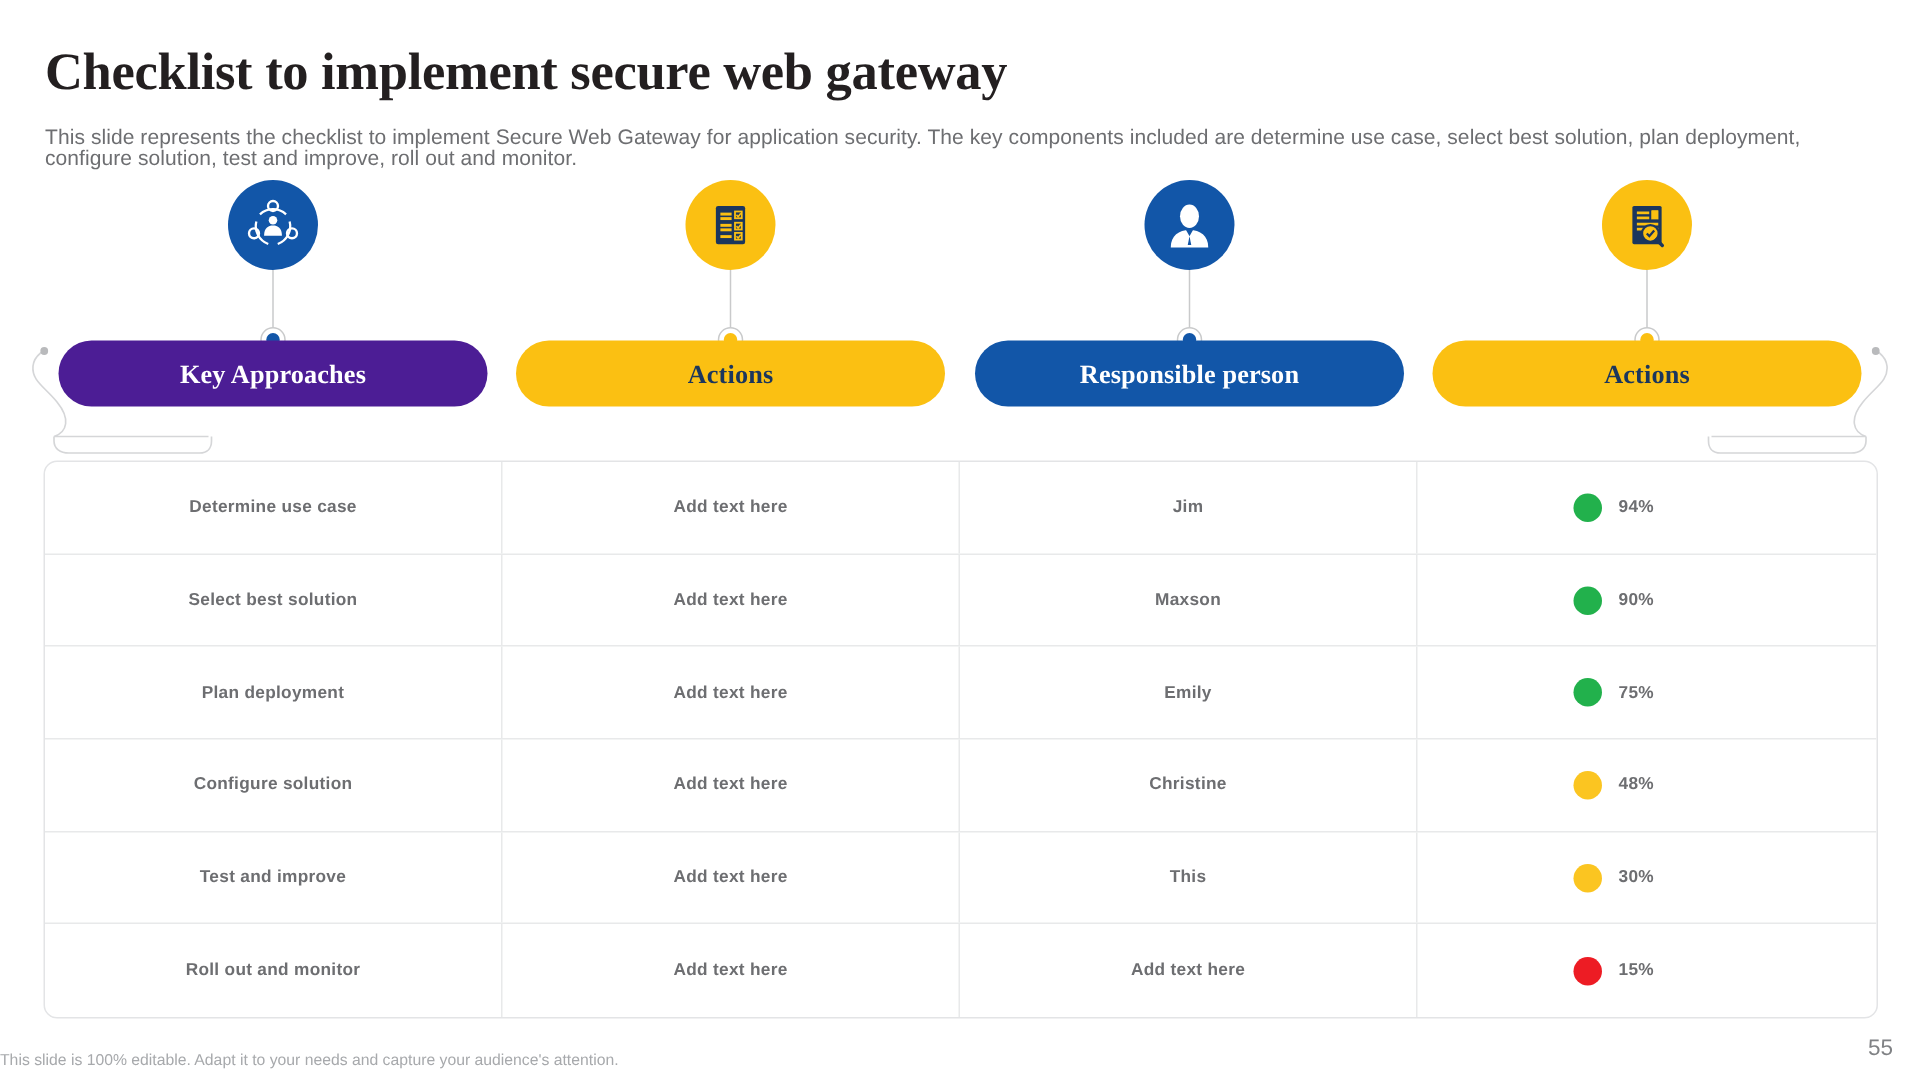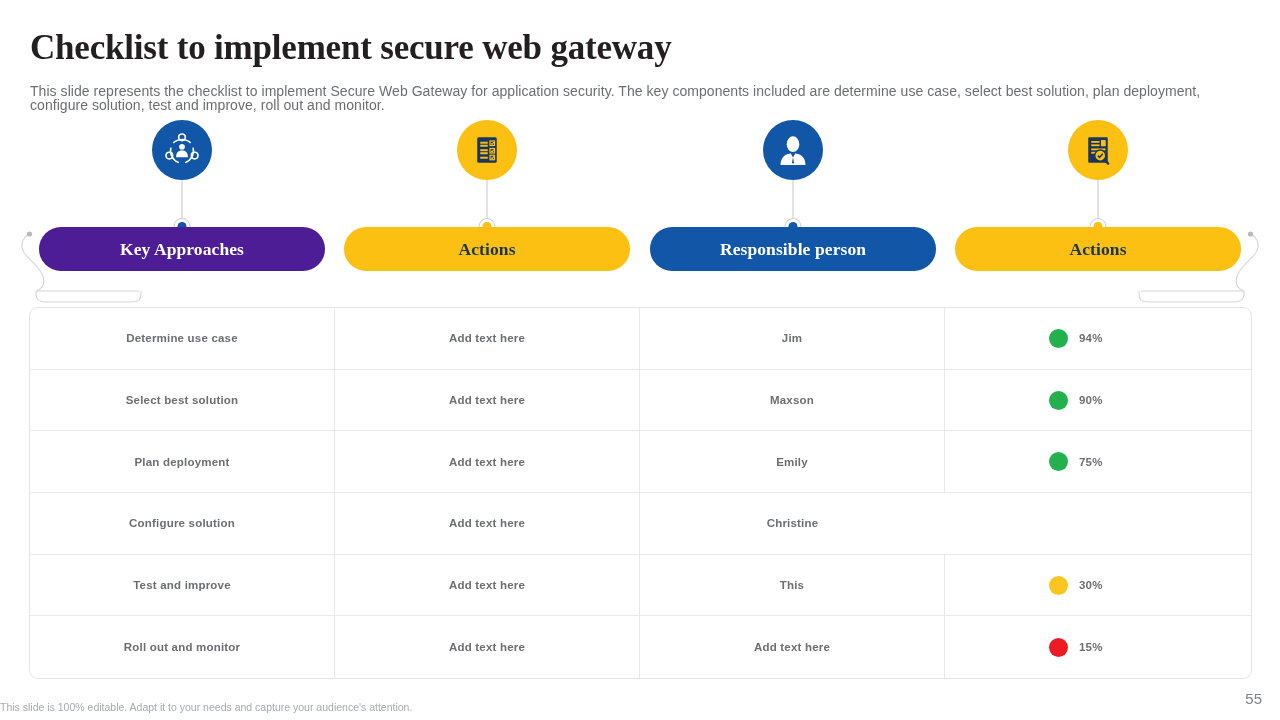"48%" div.cell { html: none -> <div> <span></span> <span>48%</span> </div> }
